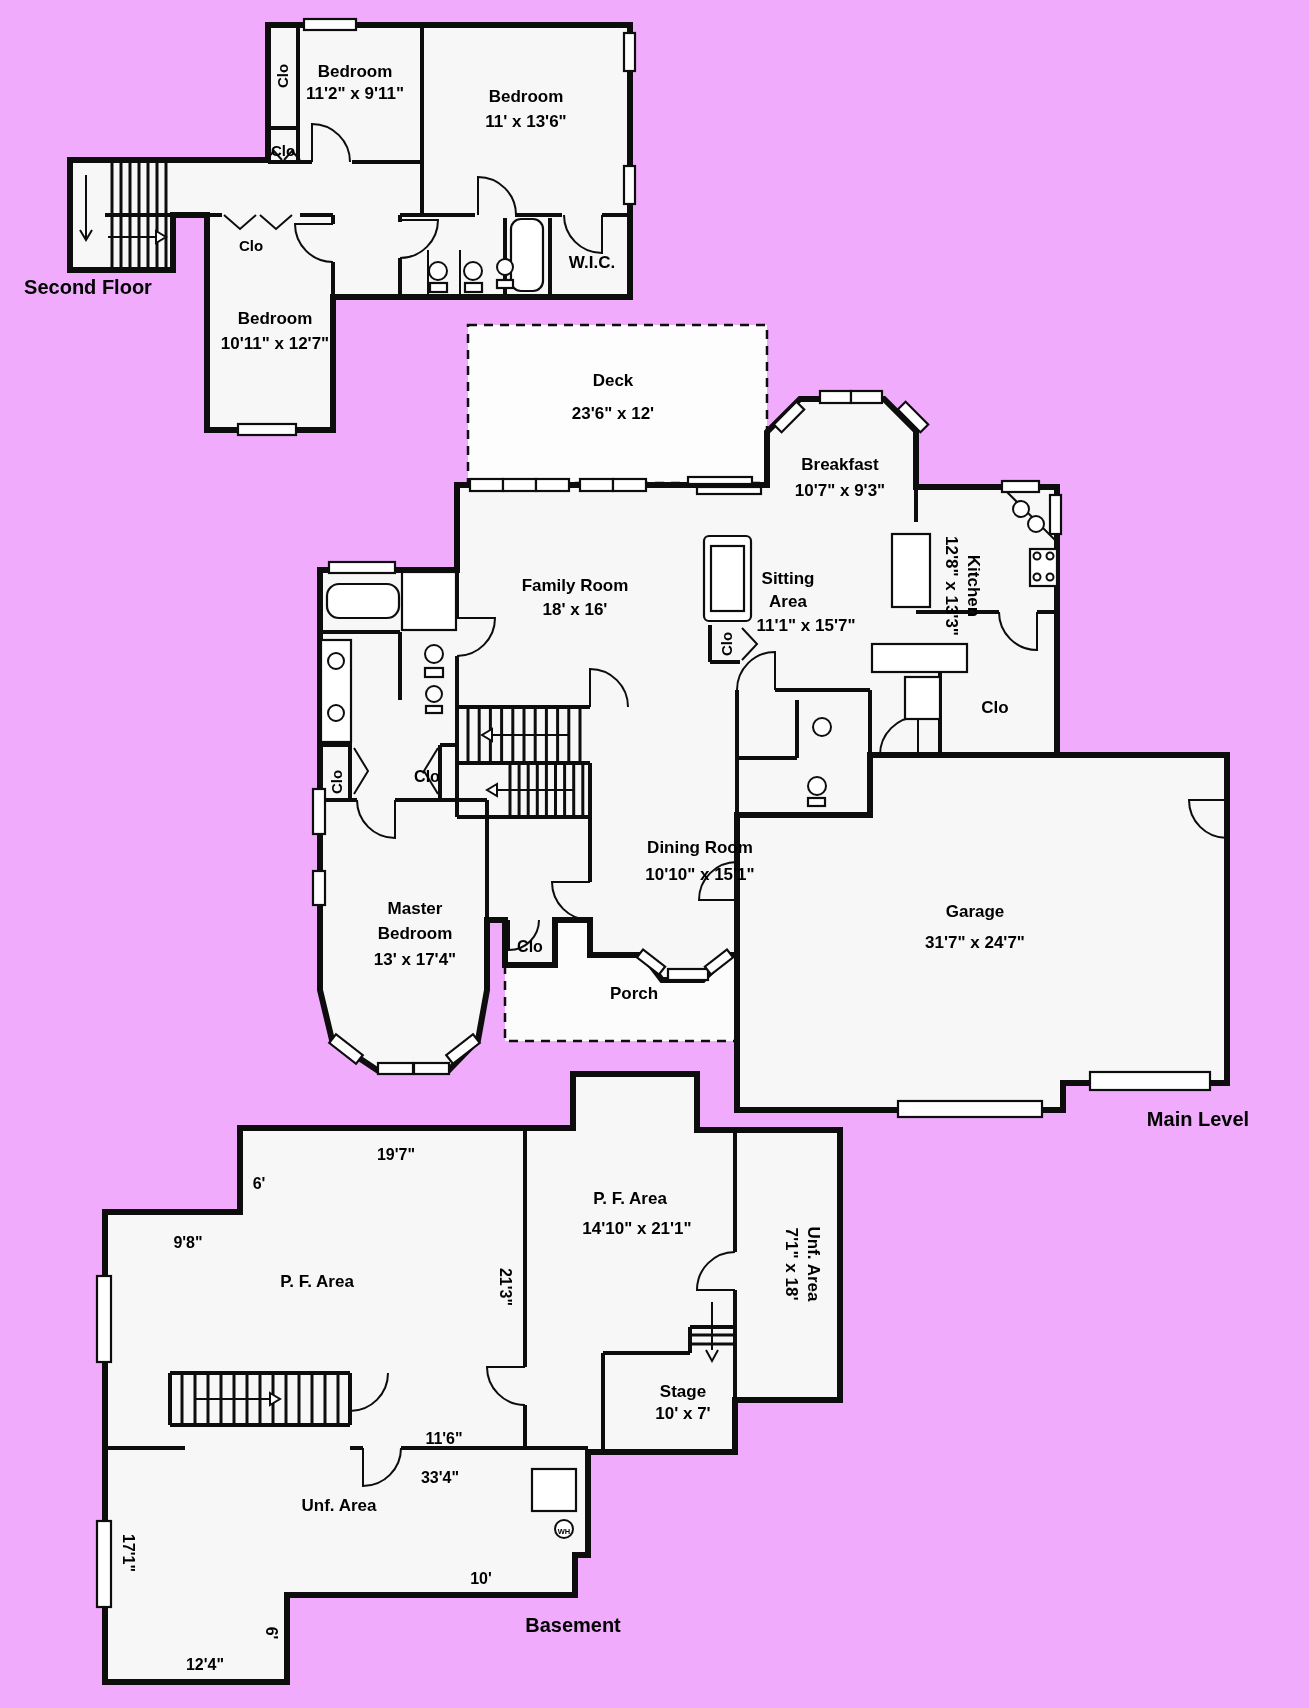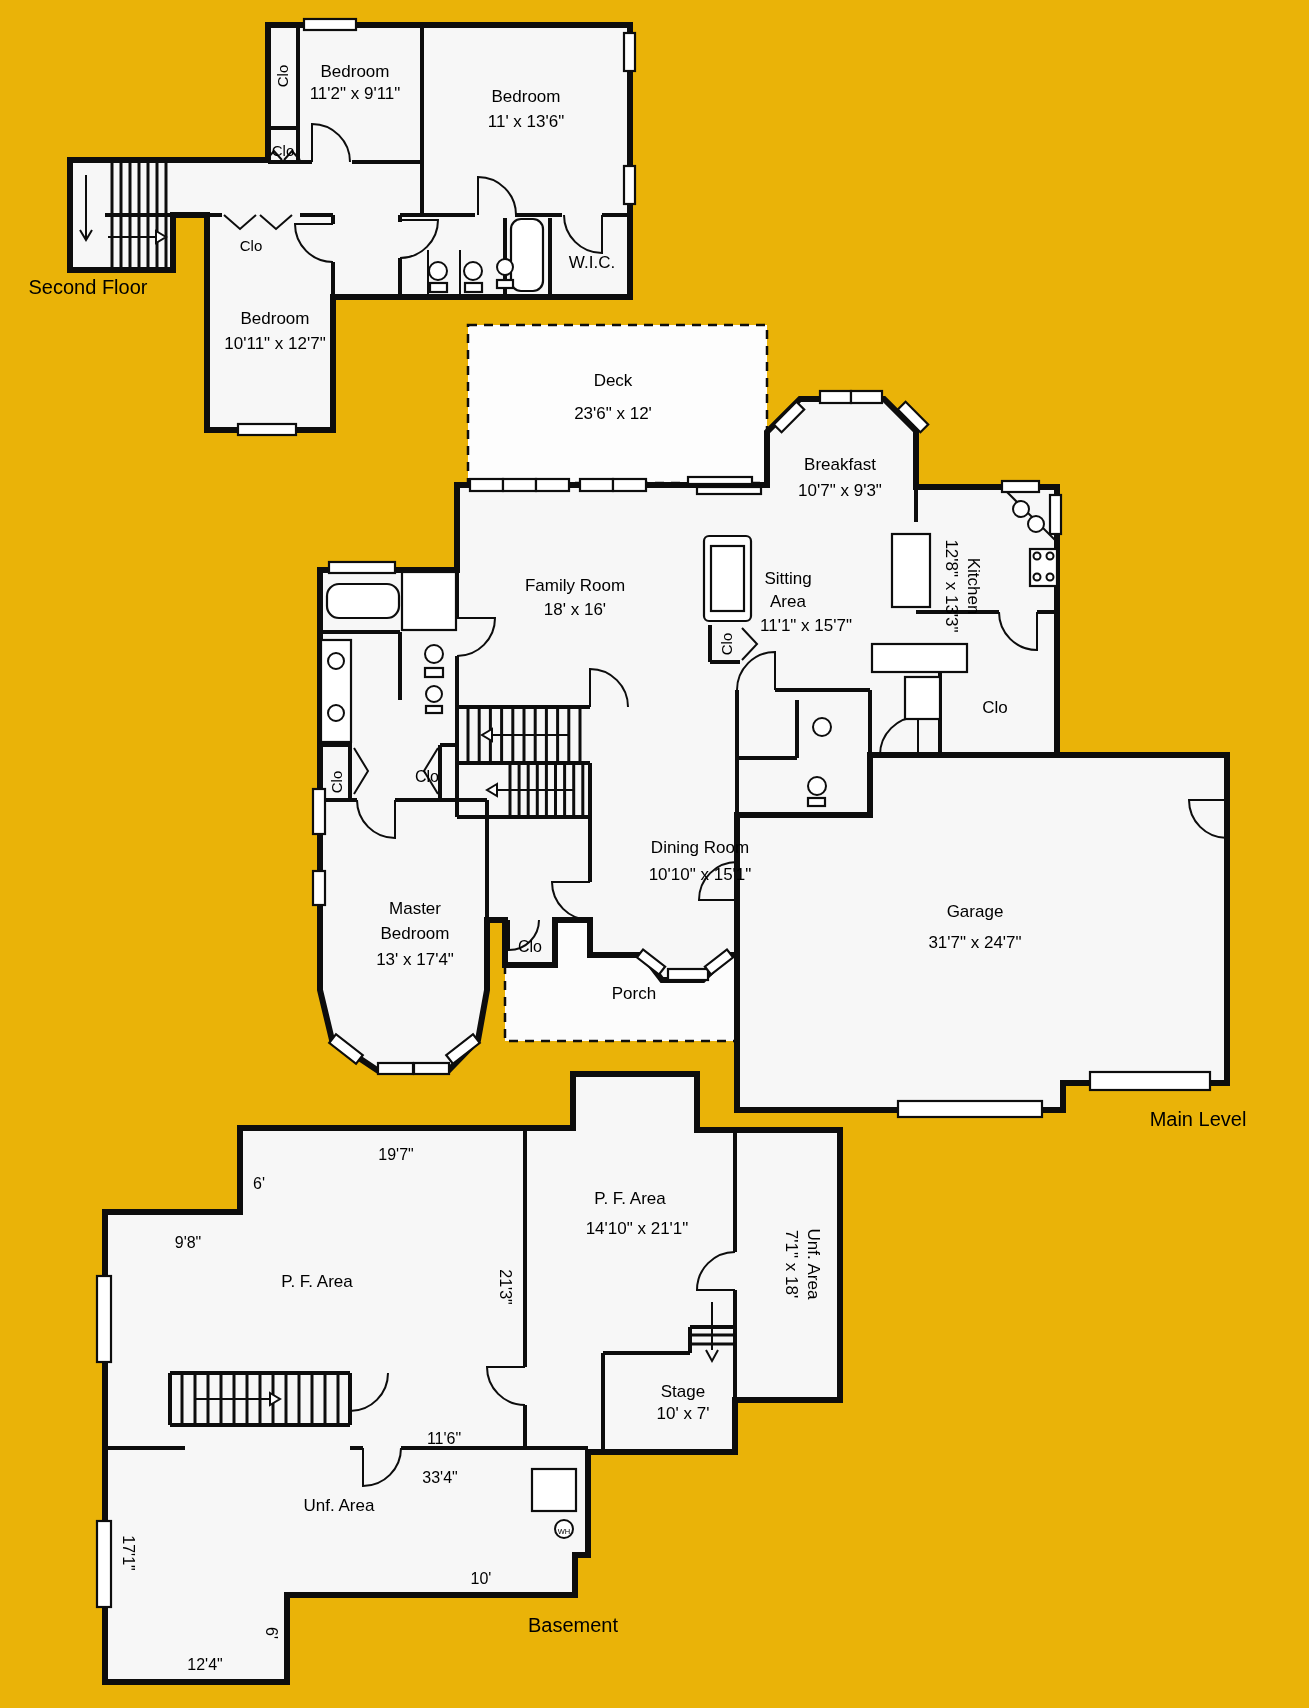"Bedroom" #stage { background: #eab308 -> #f0abfc; font-weight: none -> bold }
